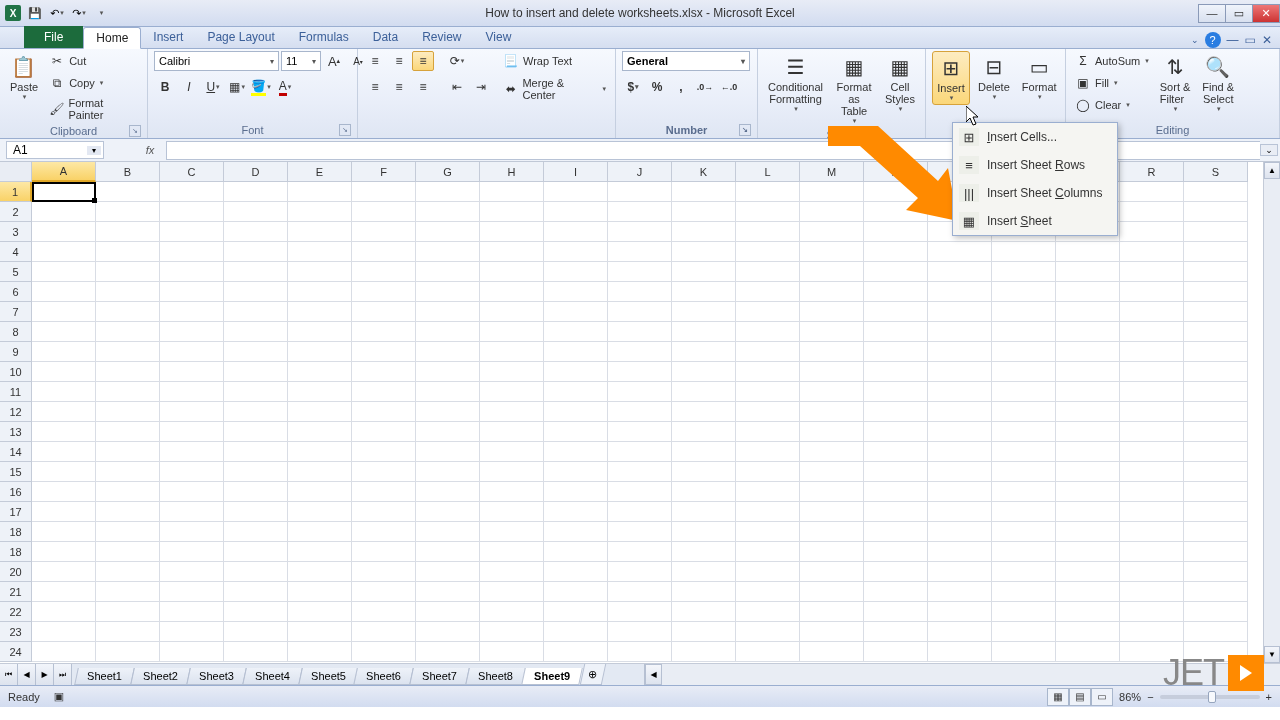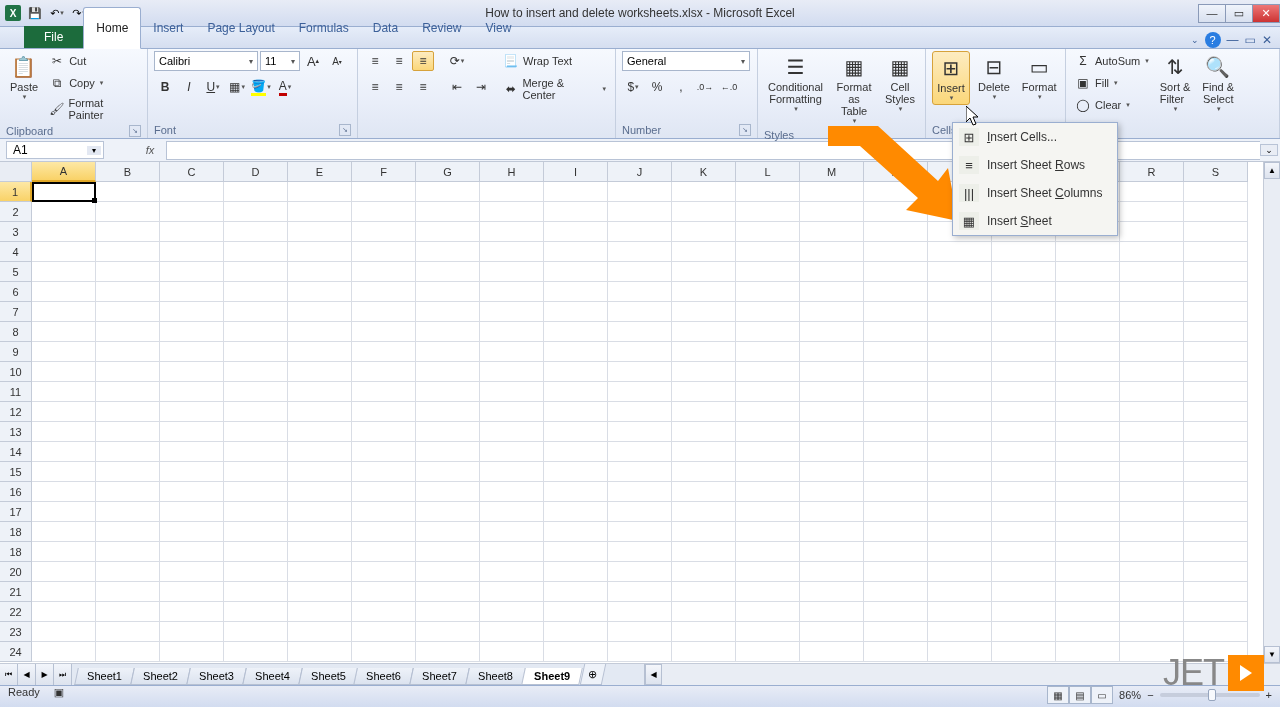"Home" .tab { padding: 20px 12px -> 10px 12px }
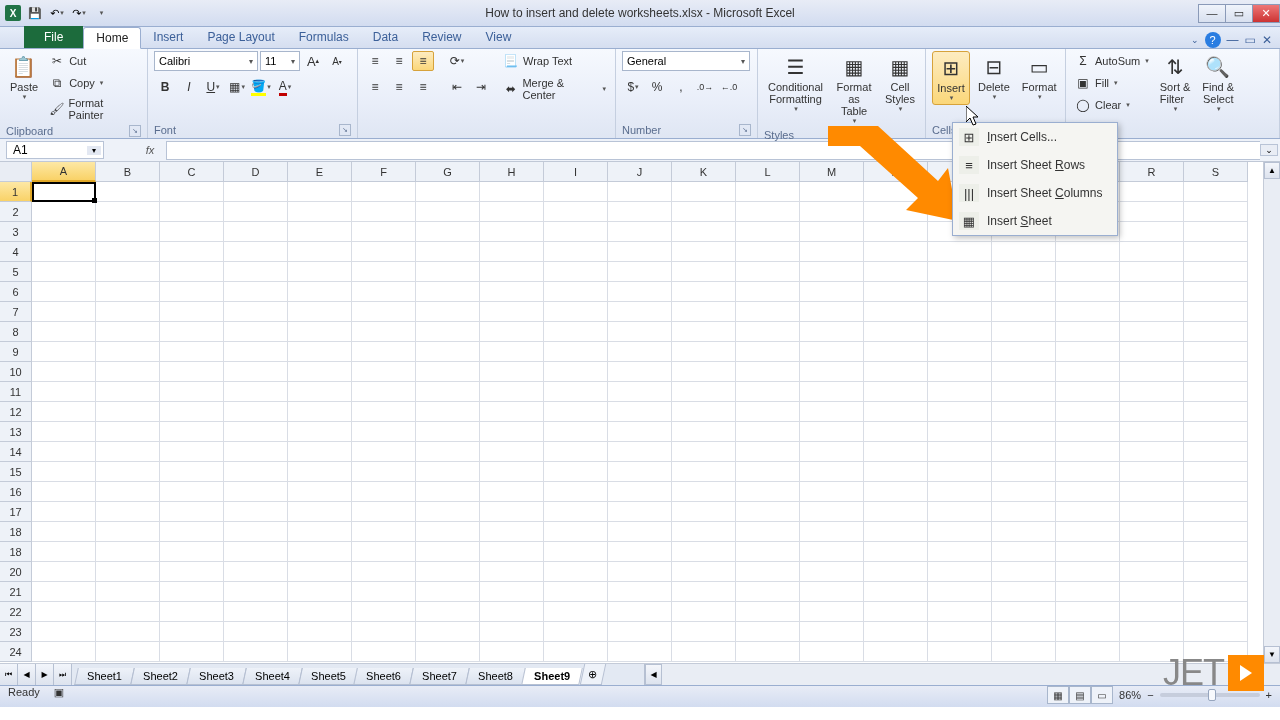"Calibri" div.combo { width: 104px -> 125px }
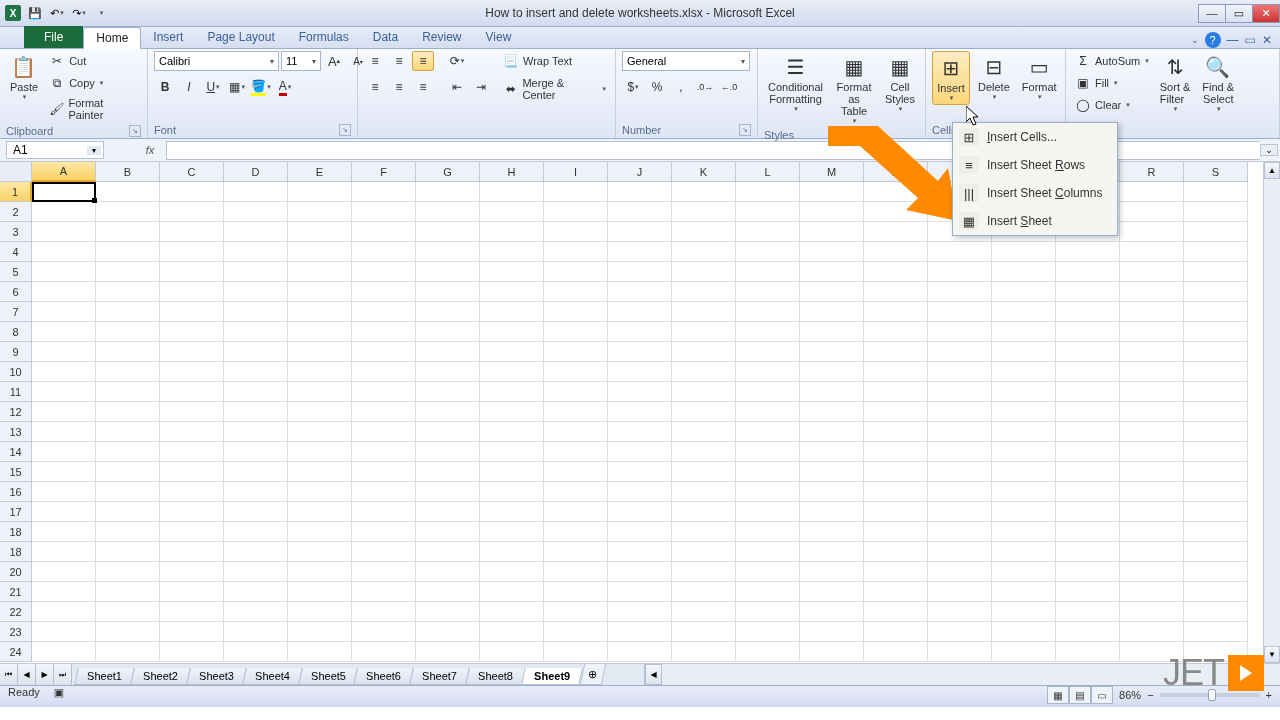"General" div.group { font-weight: none -> bold }
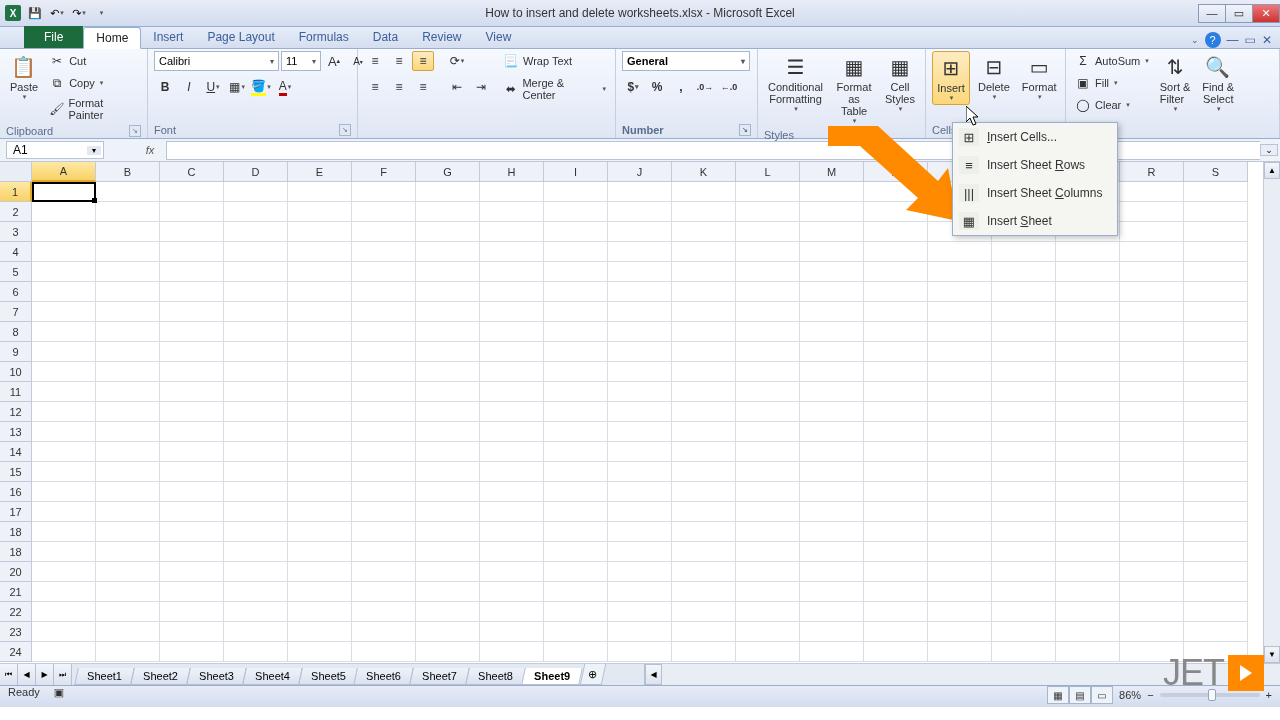"Clipboard" .group-label { text-align: left -> center }
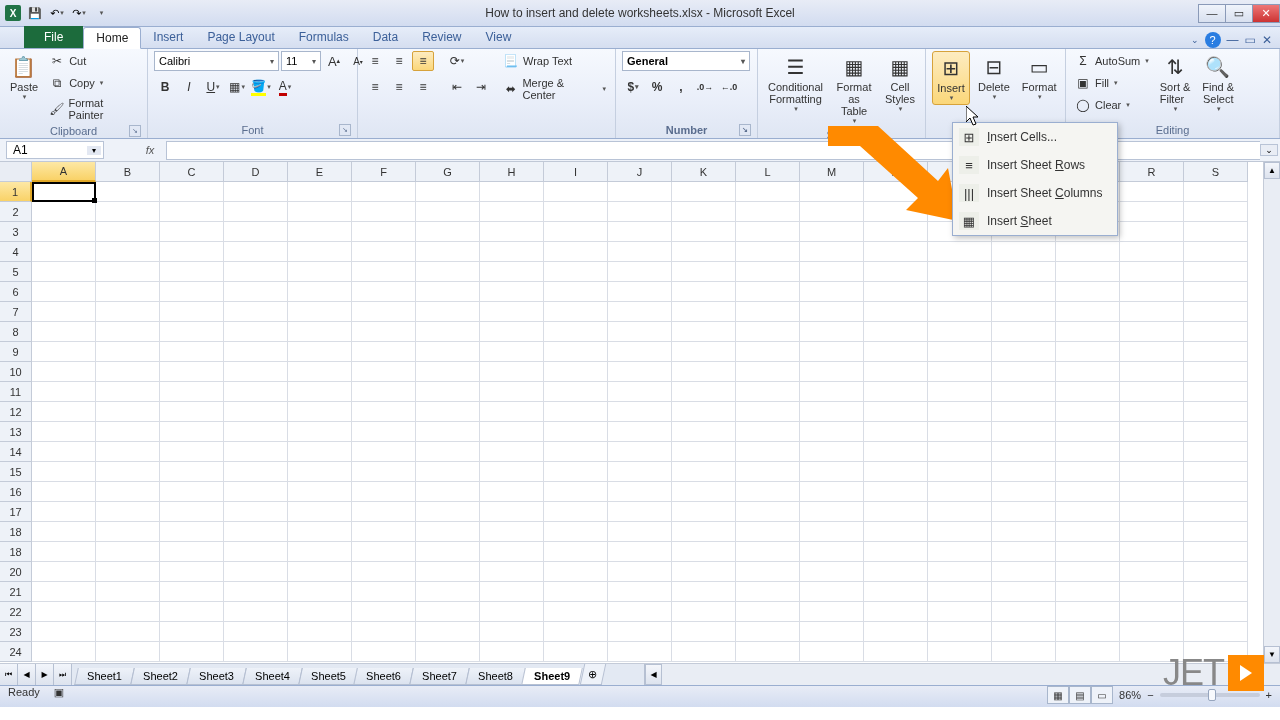"Ready" .status-bar { align-items: flex-start -> center }
